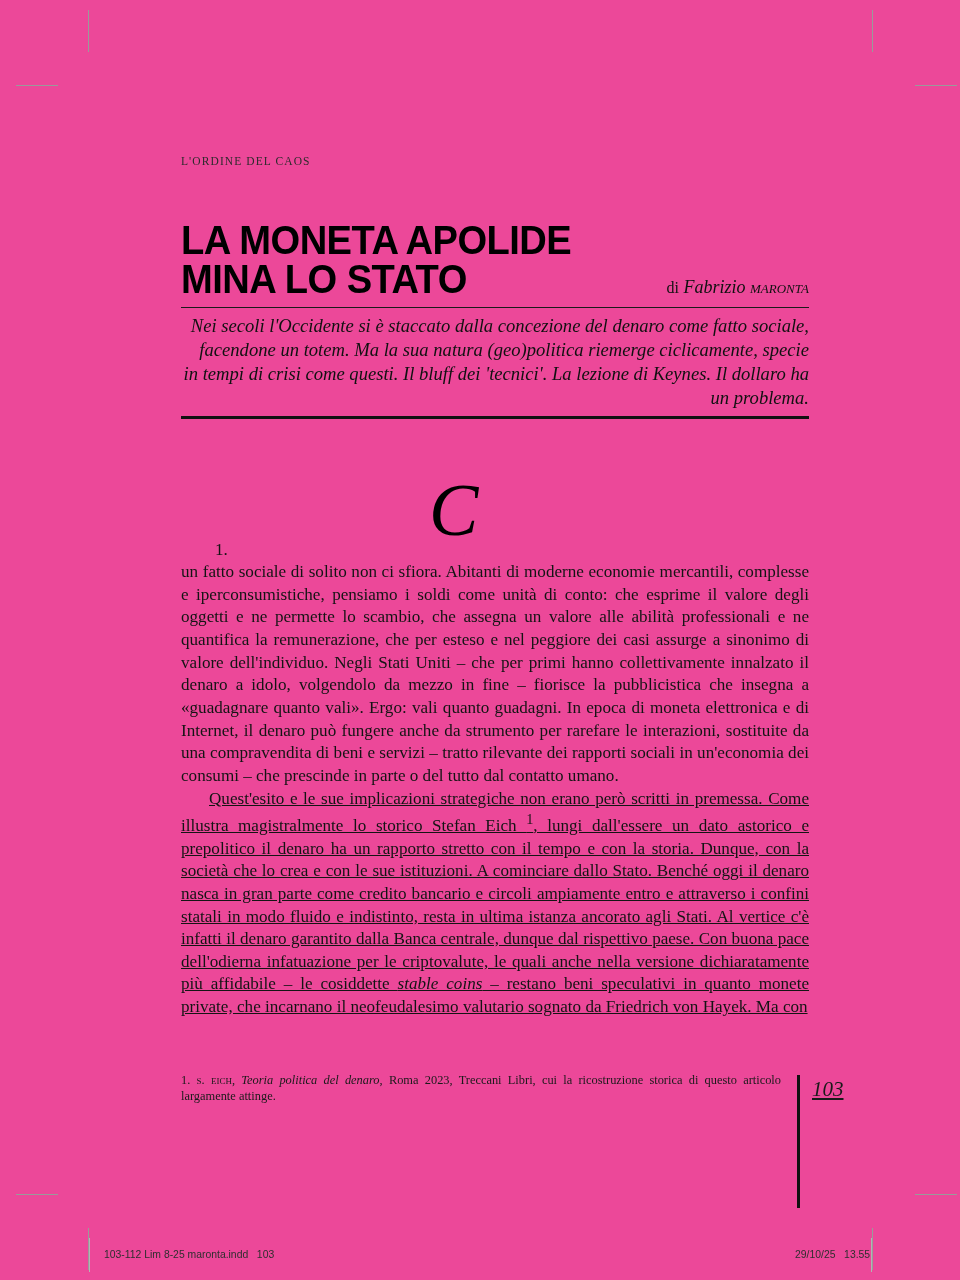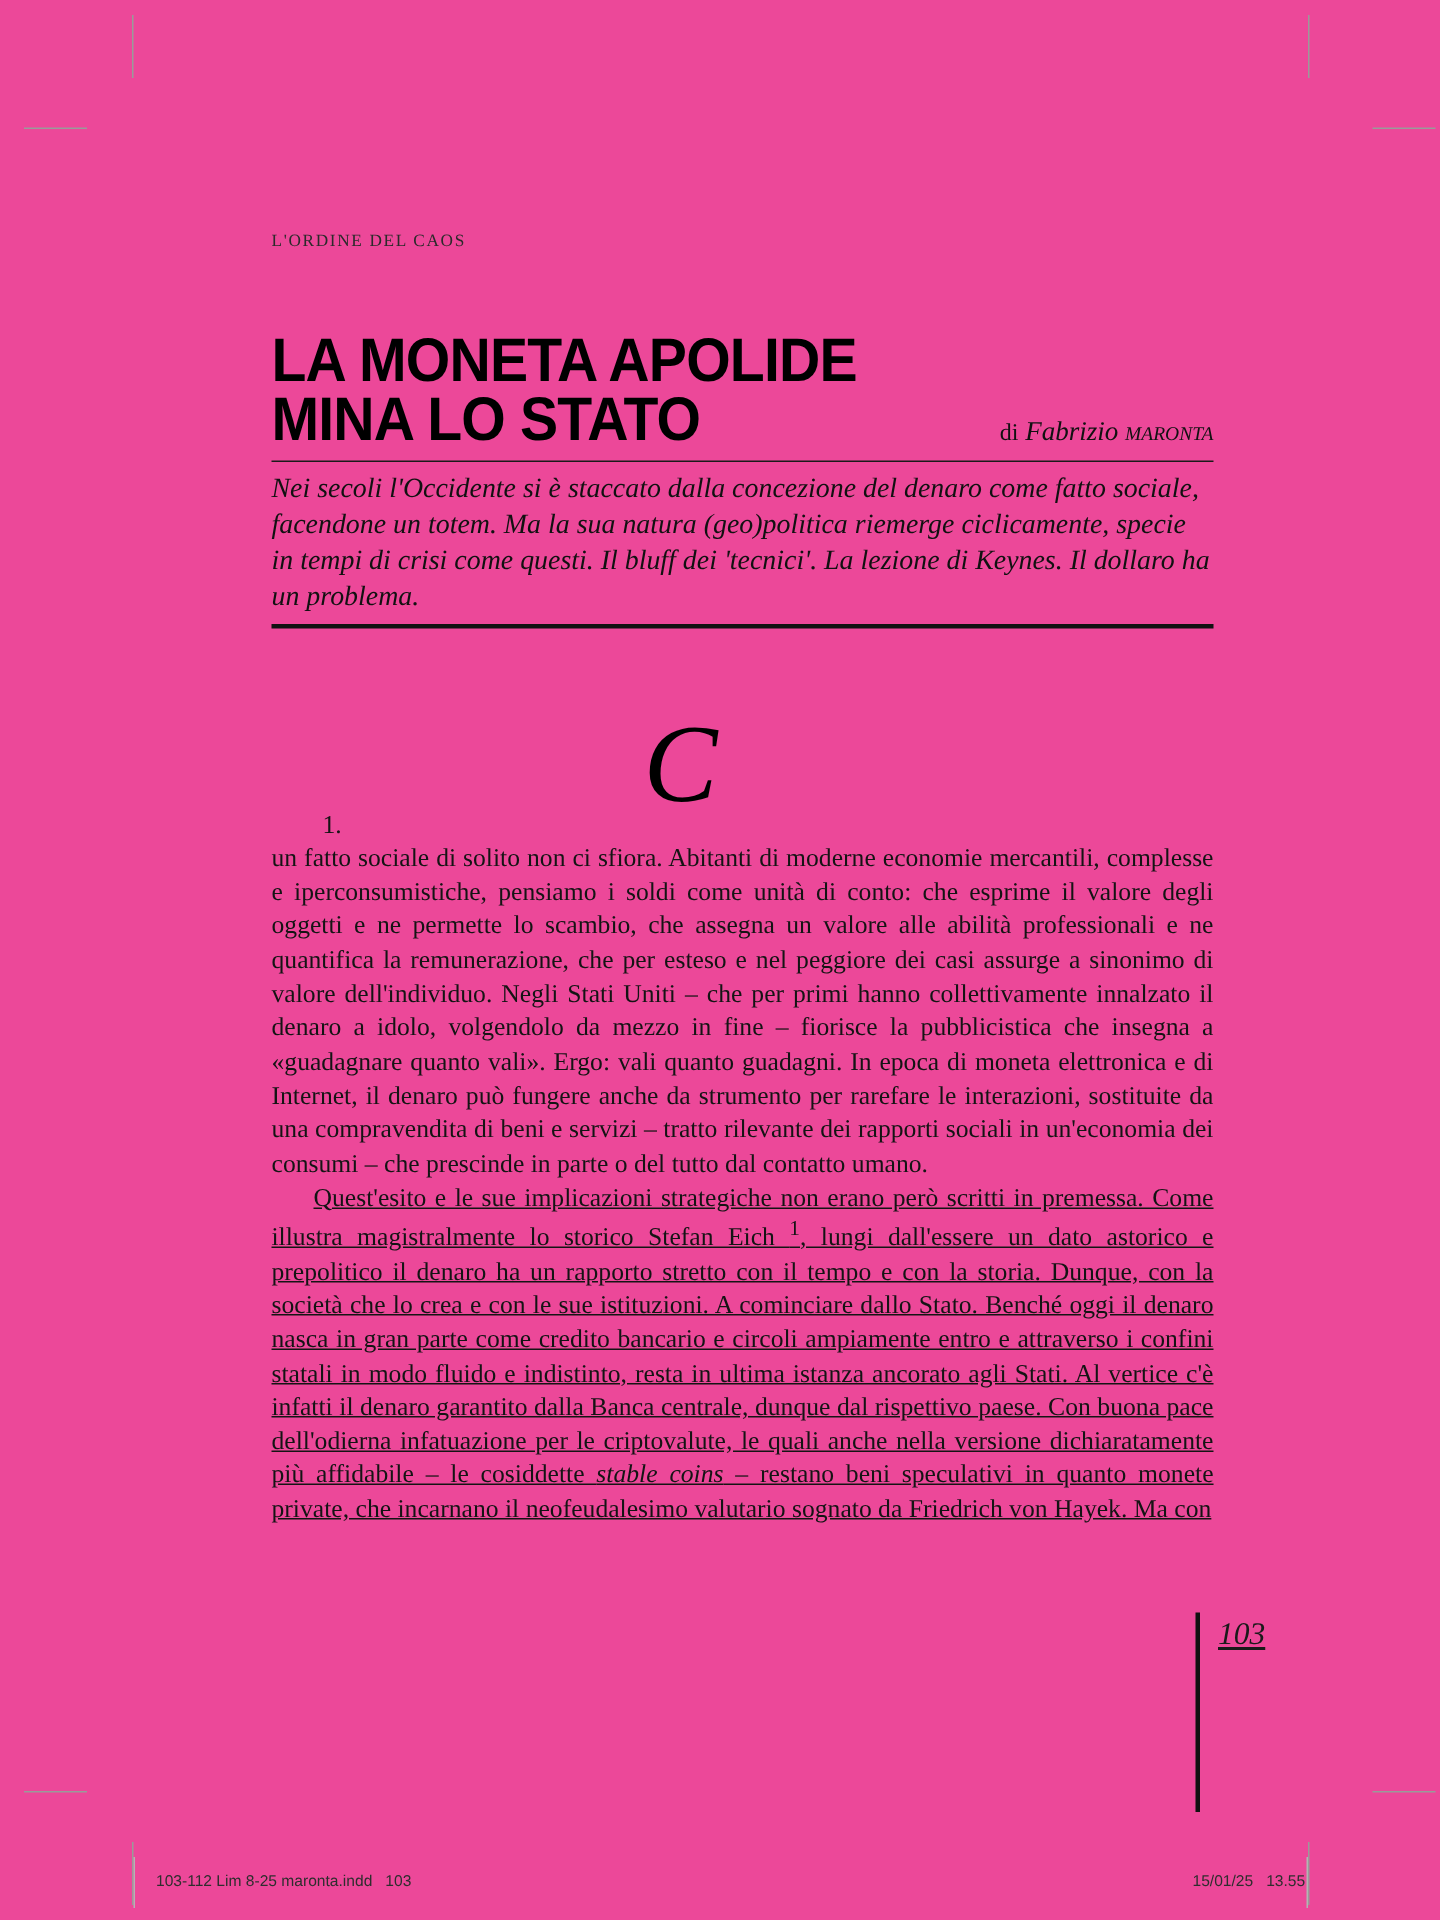"Nei secoli l'Occidente si è" .abstract { text-align: left -> right }
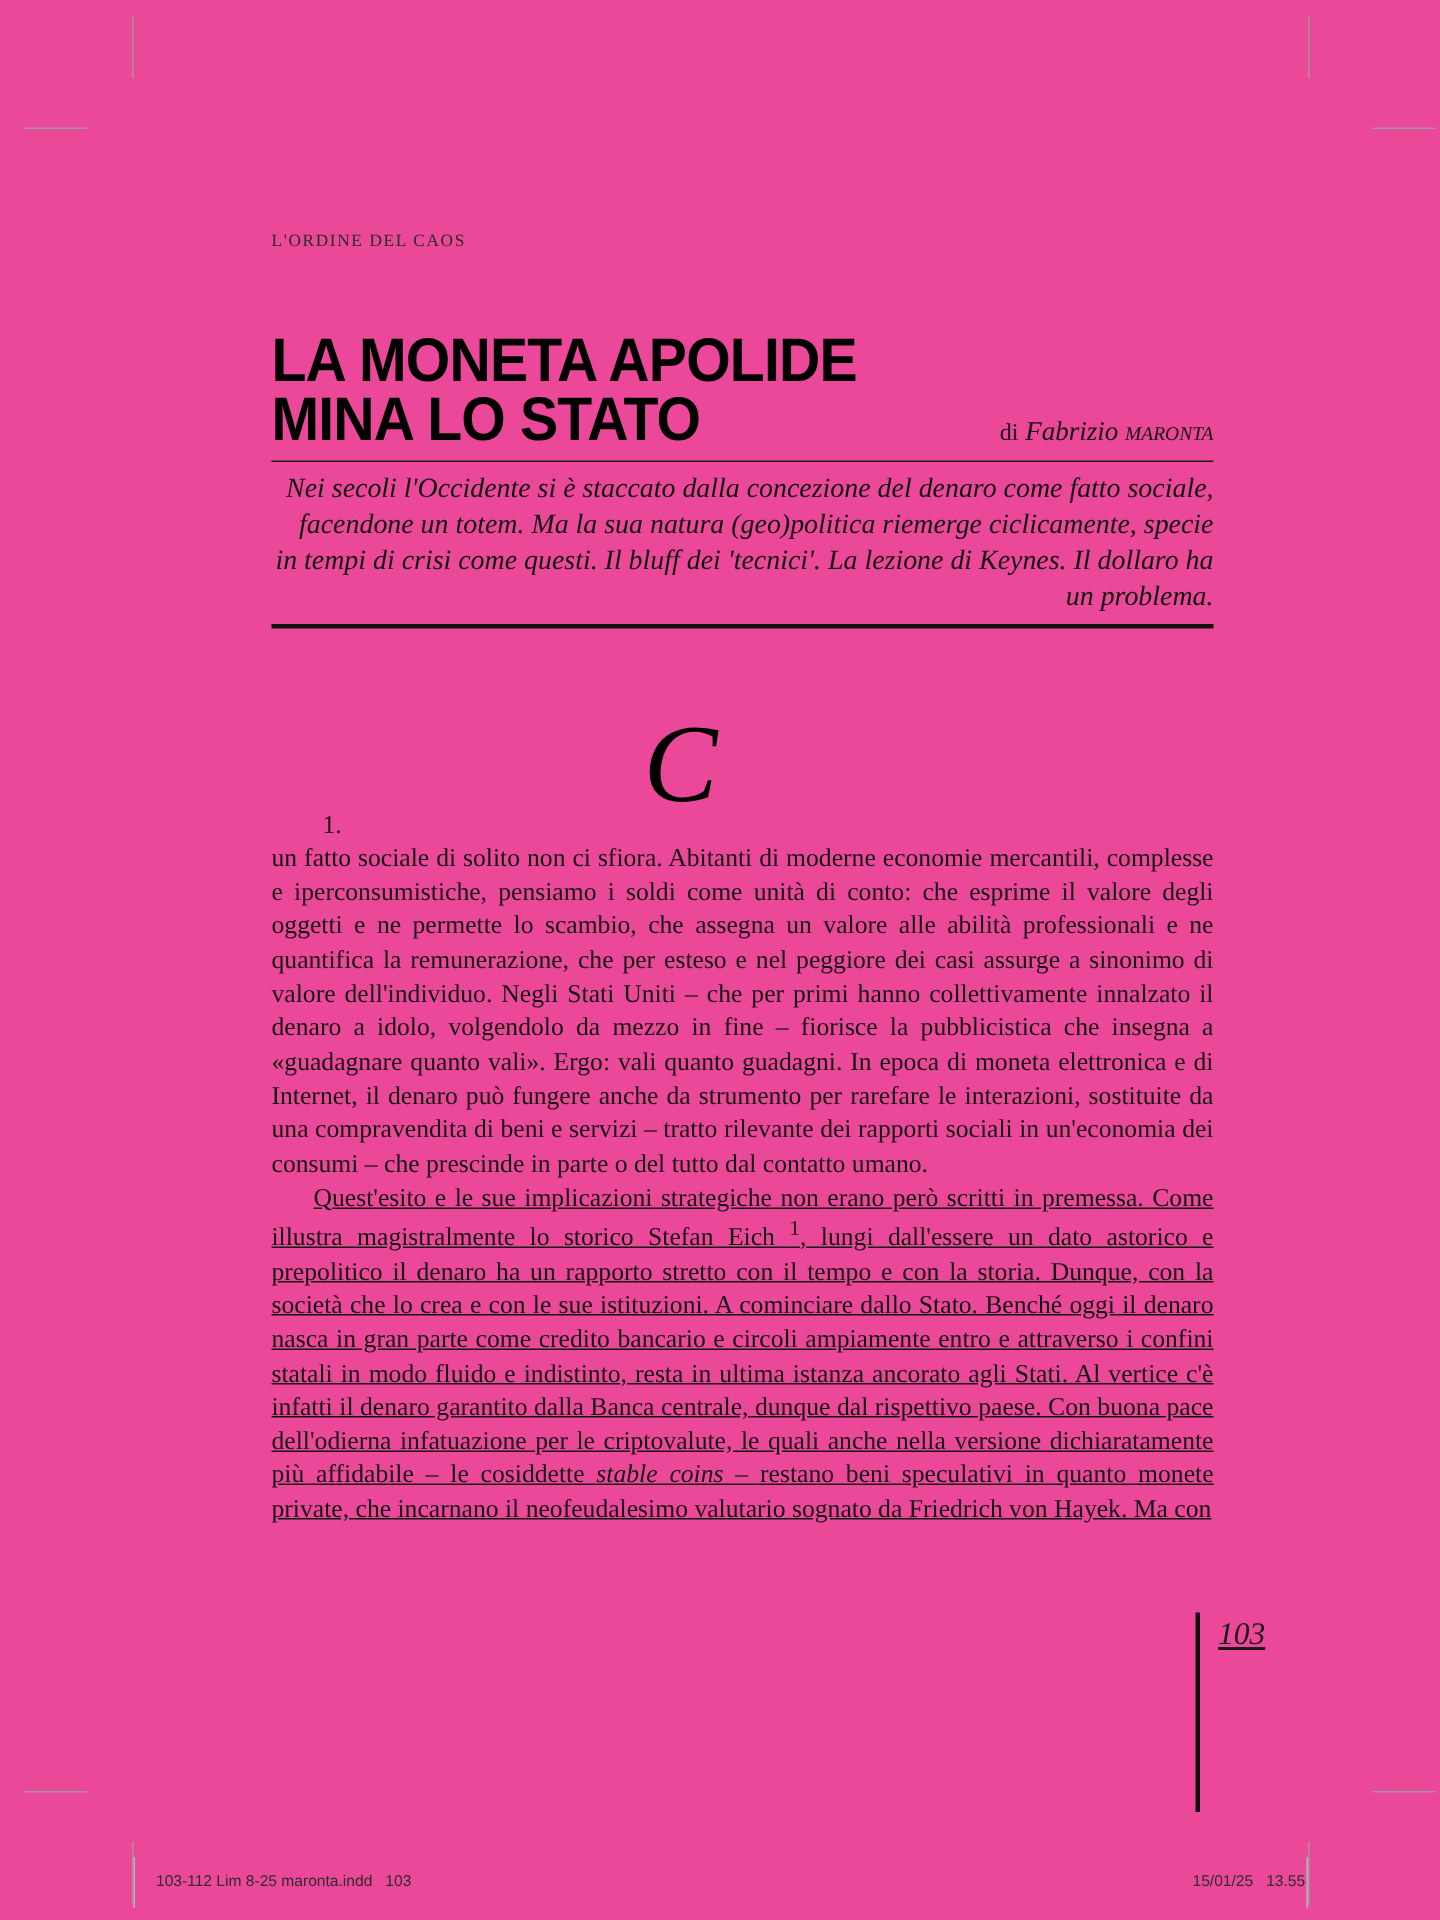"1. s. eich, Teoria politica" div.footnote { html: none -> <div><span>1.</span> <span>S. Eich</span>, <span>Teoria politica del denaro</span><span>, Roma 2023, Treccani Libri, cui la ricostruzione storica di questo articolo largamente attinge.</span></div> }
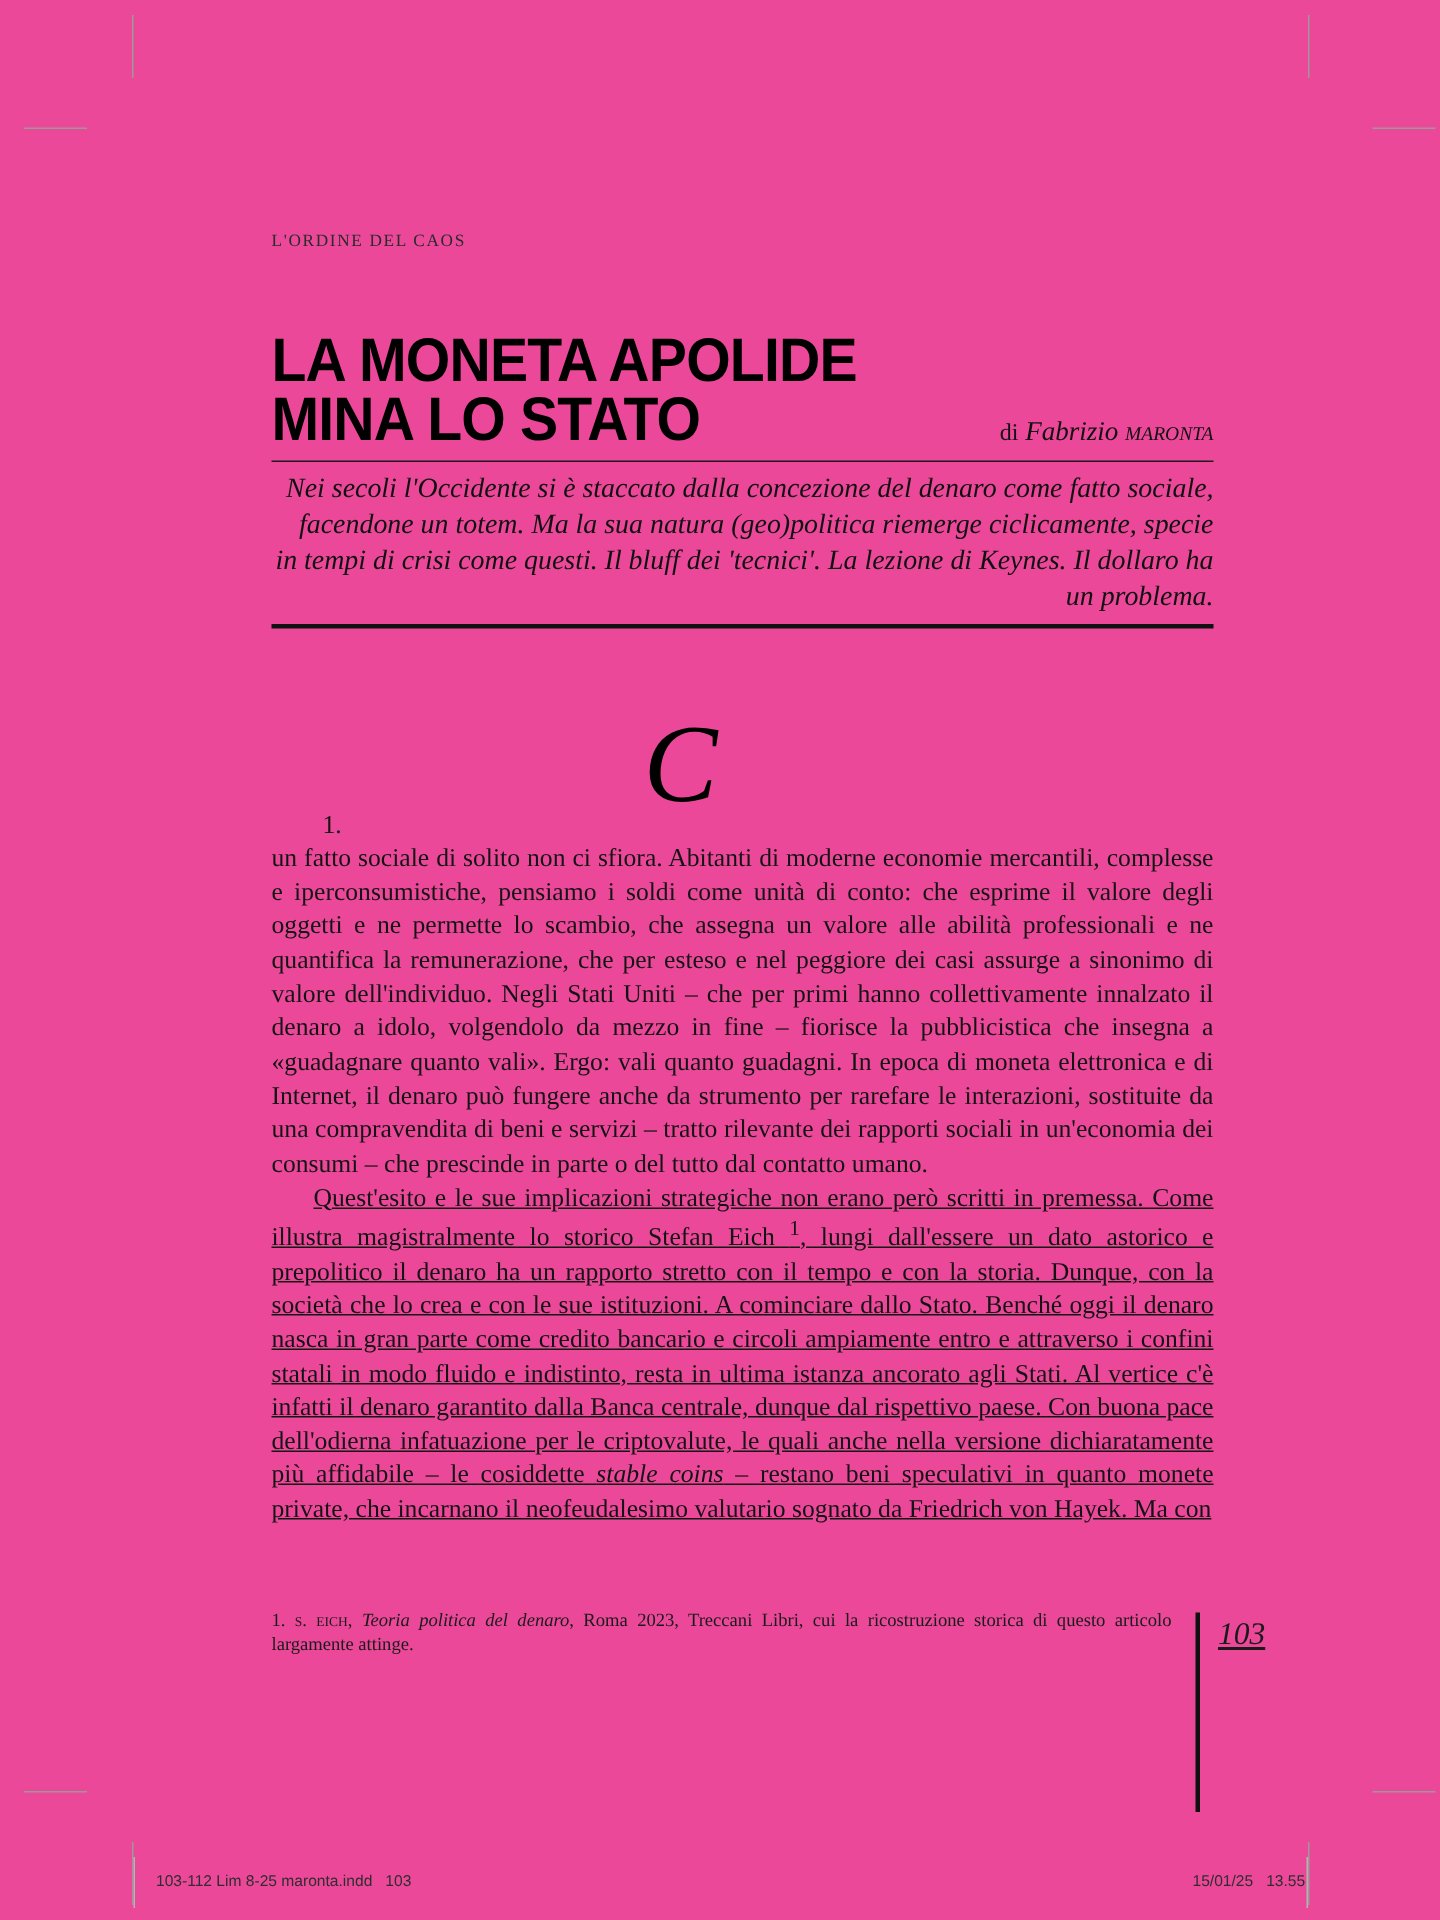"15/01/25 13.55" div.prod-right { text: 15/01/25 -> 29/10/25 }
